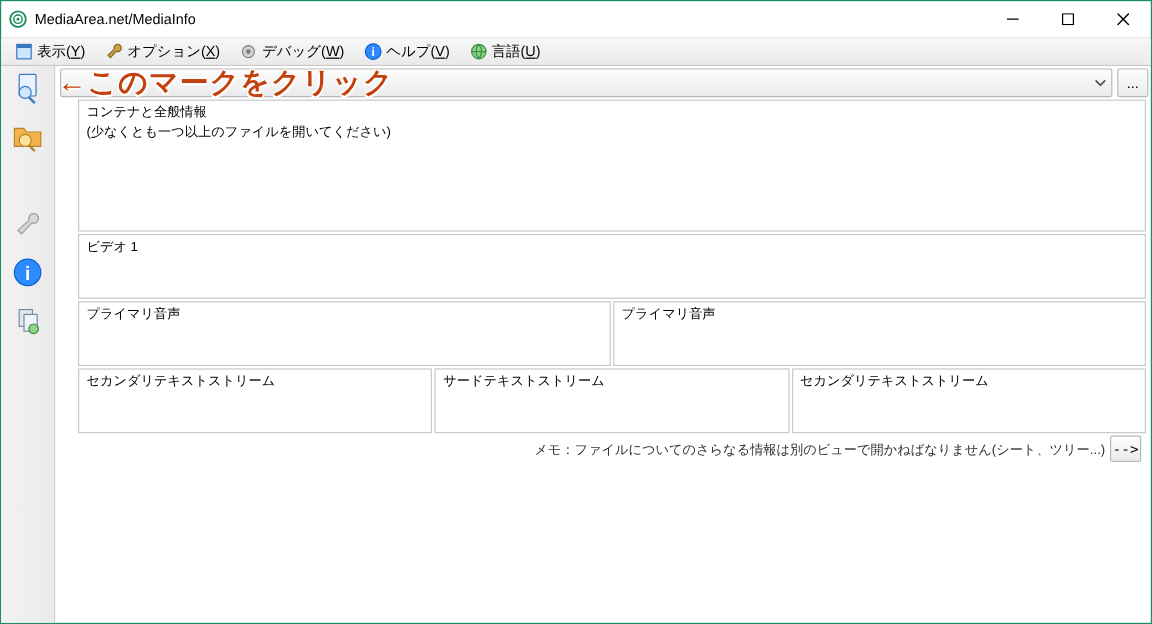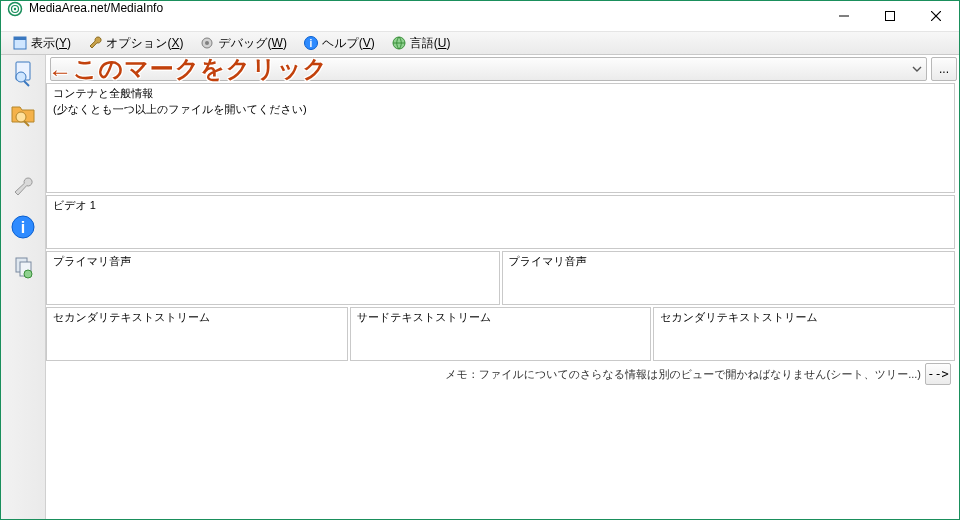"MediaArea.net/MediaInfo" .titlebar { align-items: flex-start -> center }
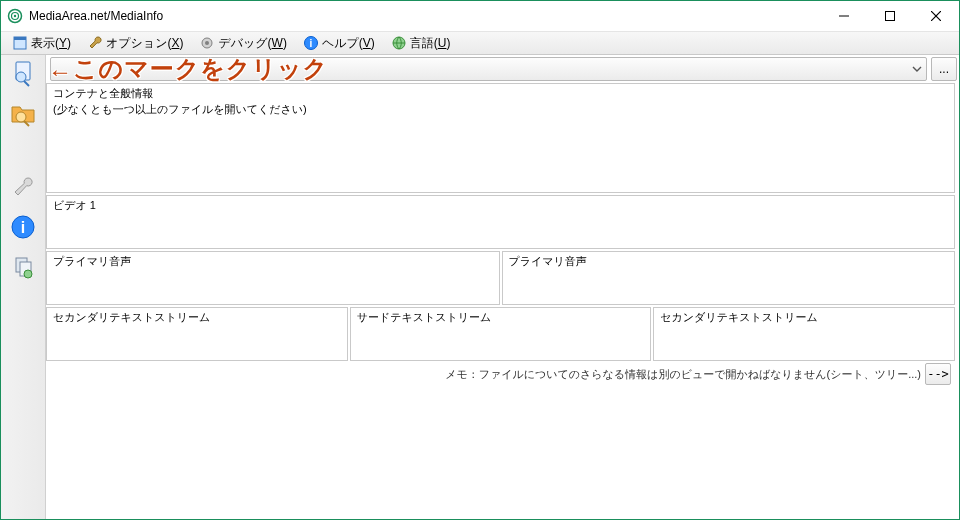"コンテナと全般情報" .panels { padding: 2px 4px 2px 0 -> 2px 4px 2px 19px }
